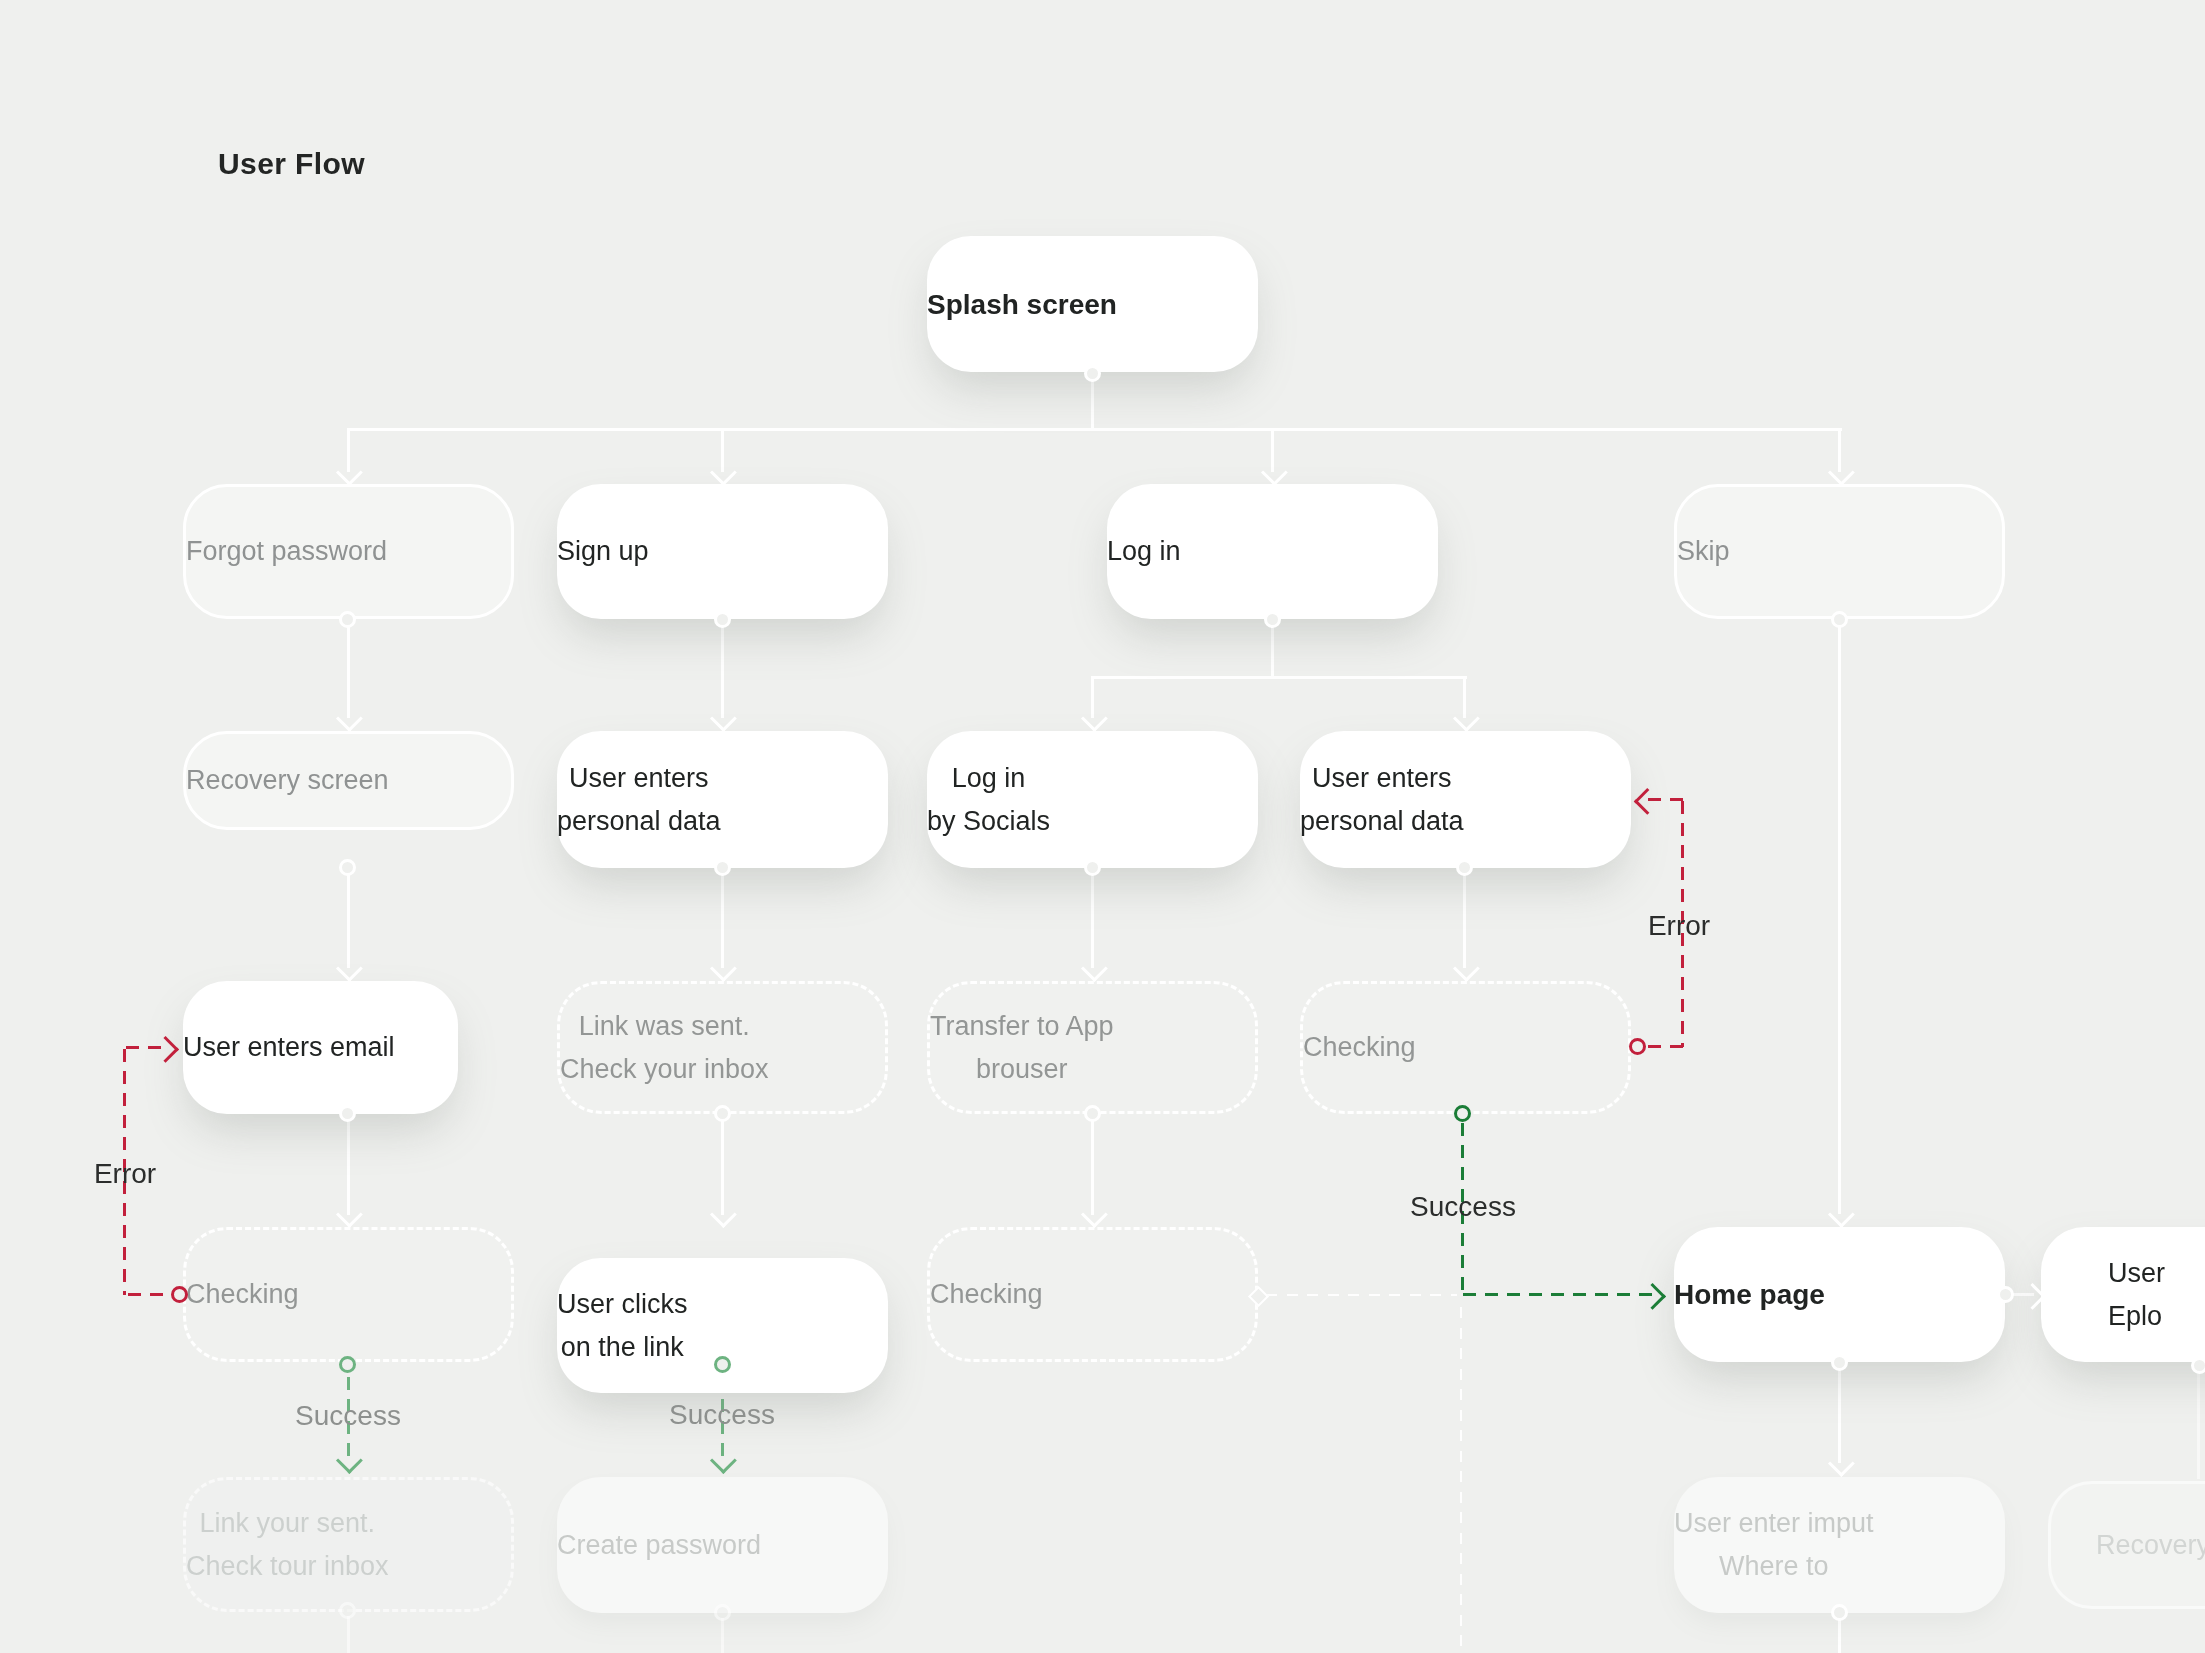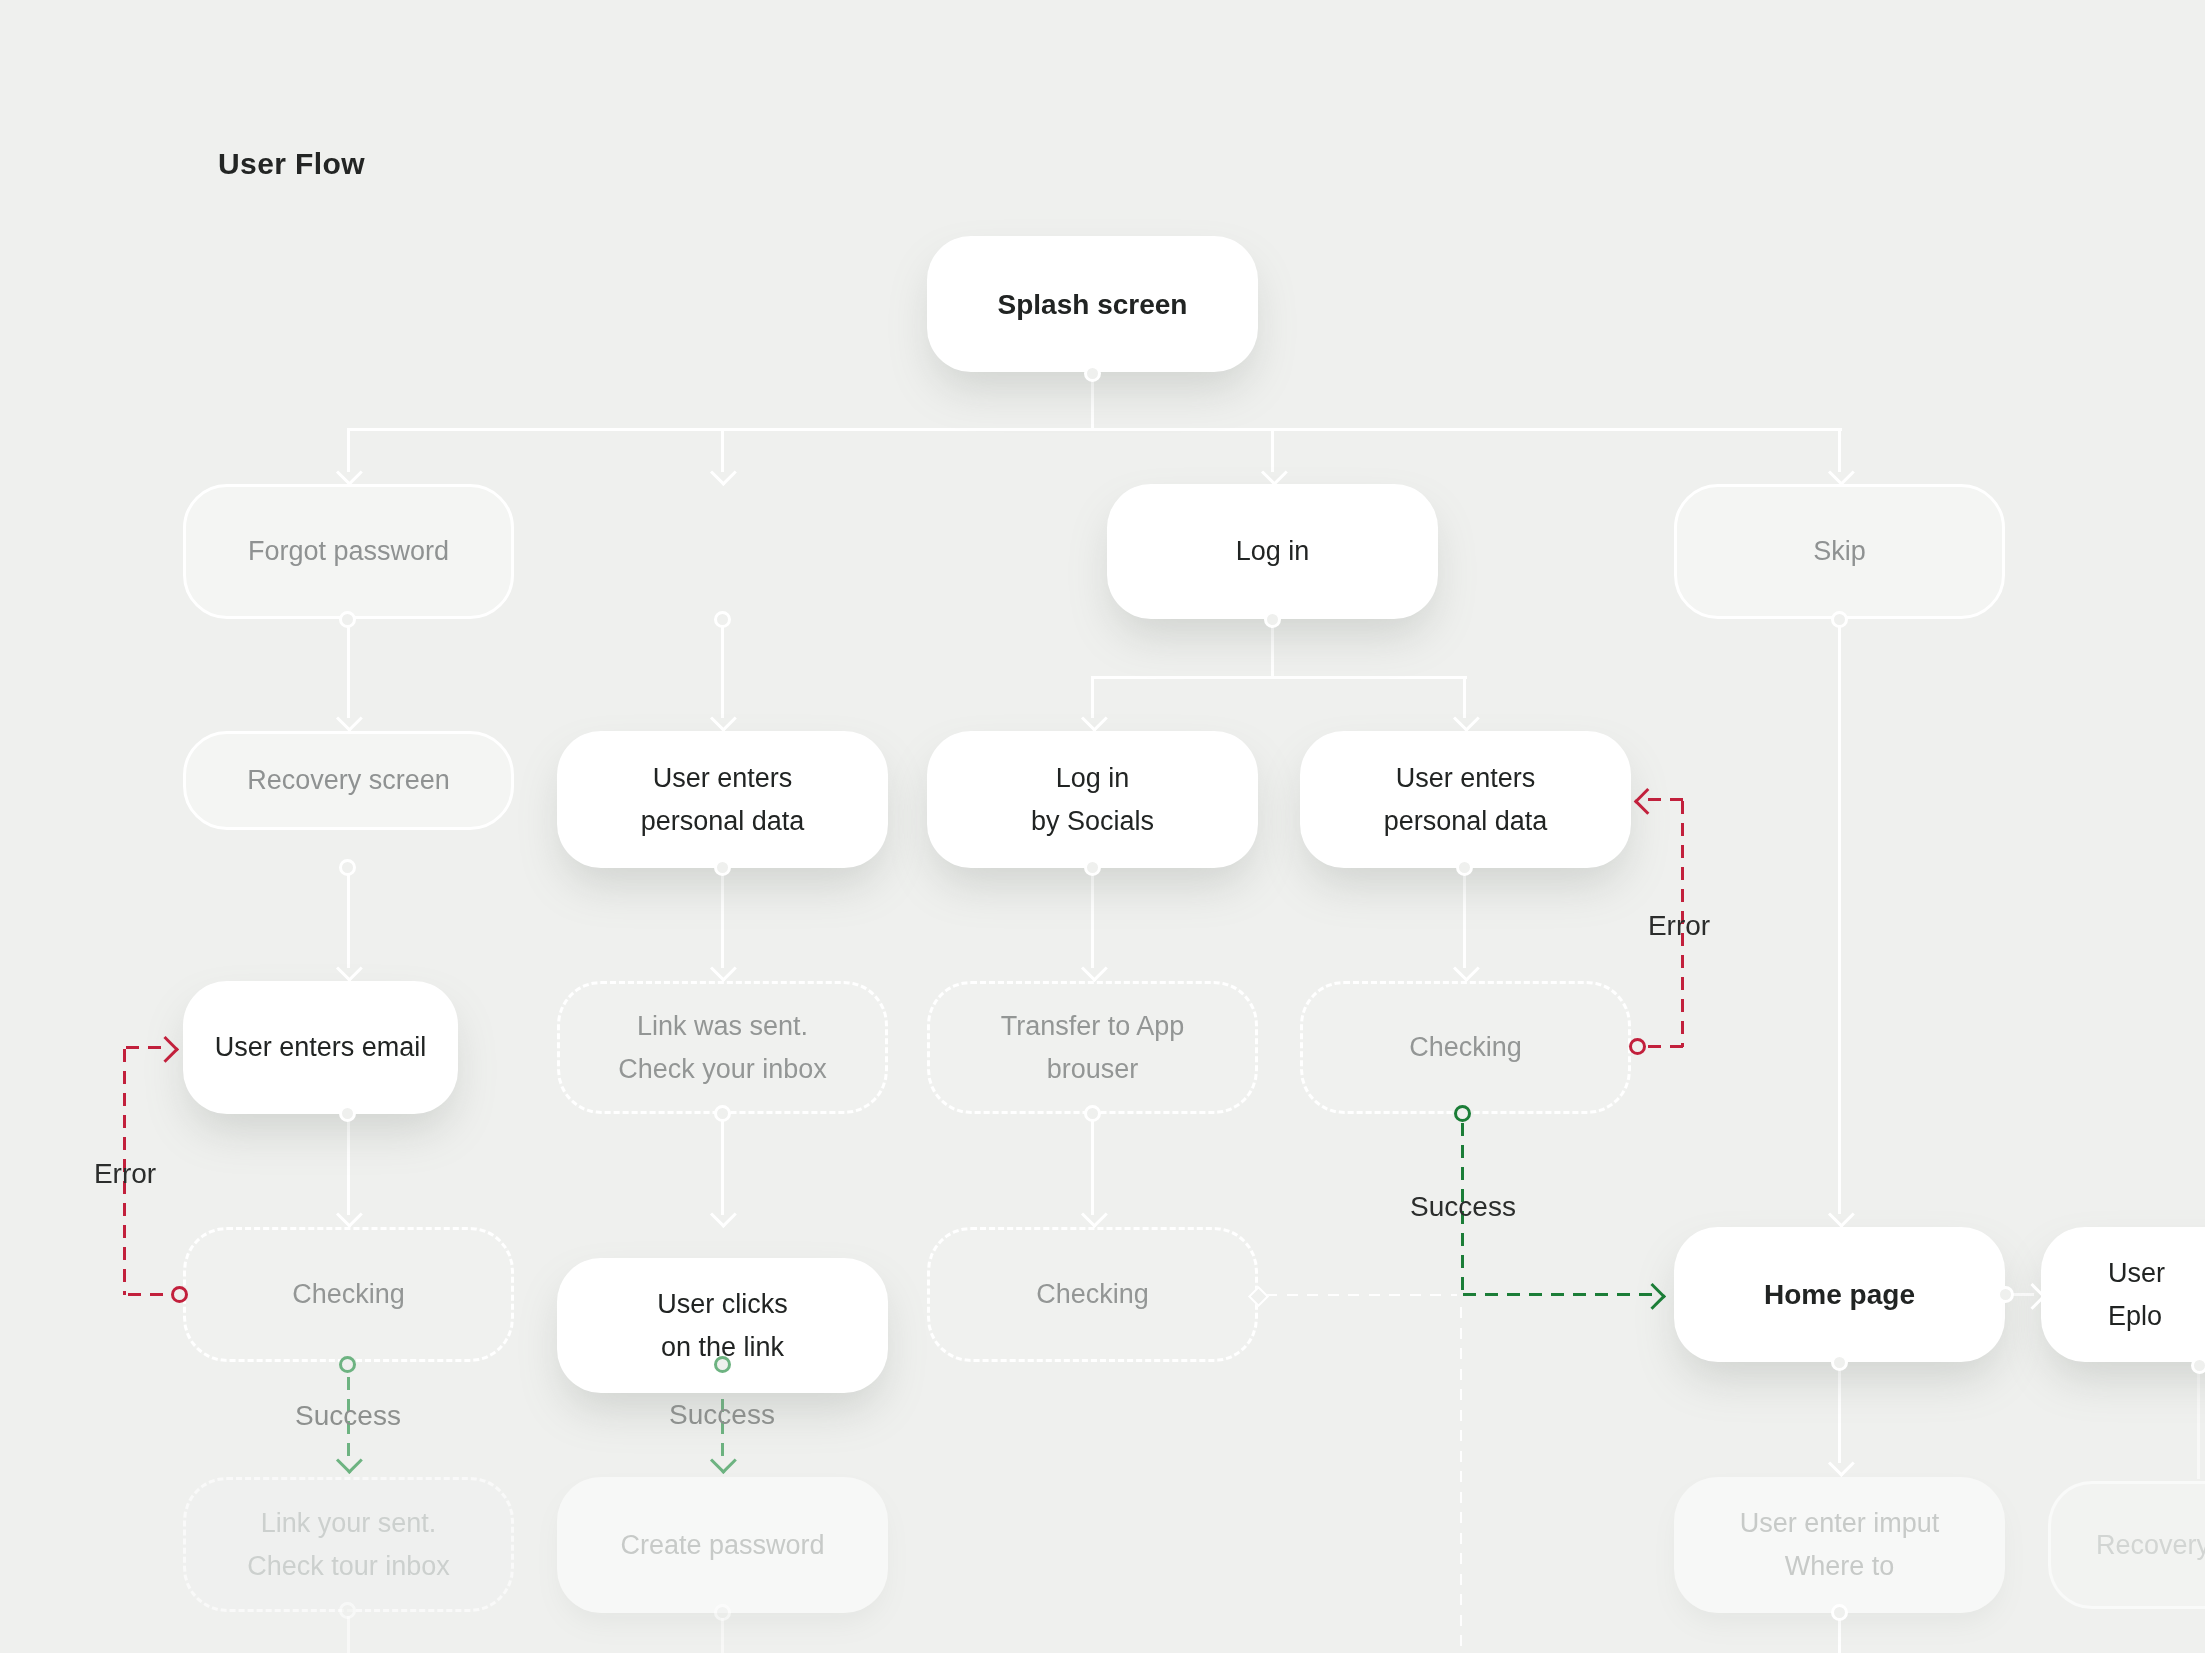"Splash screen" .node { justify-content: center -> flex-start }
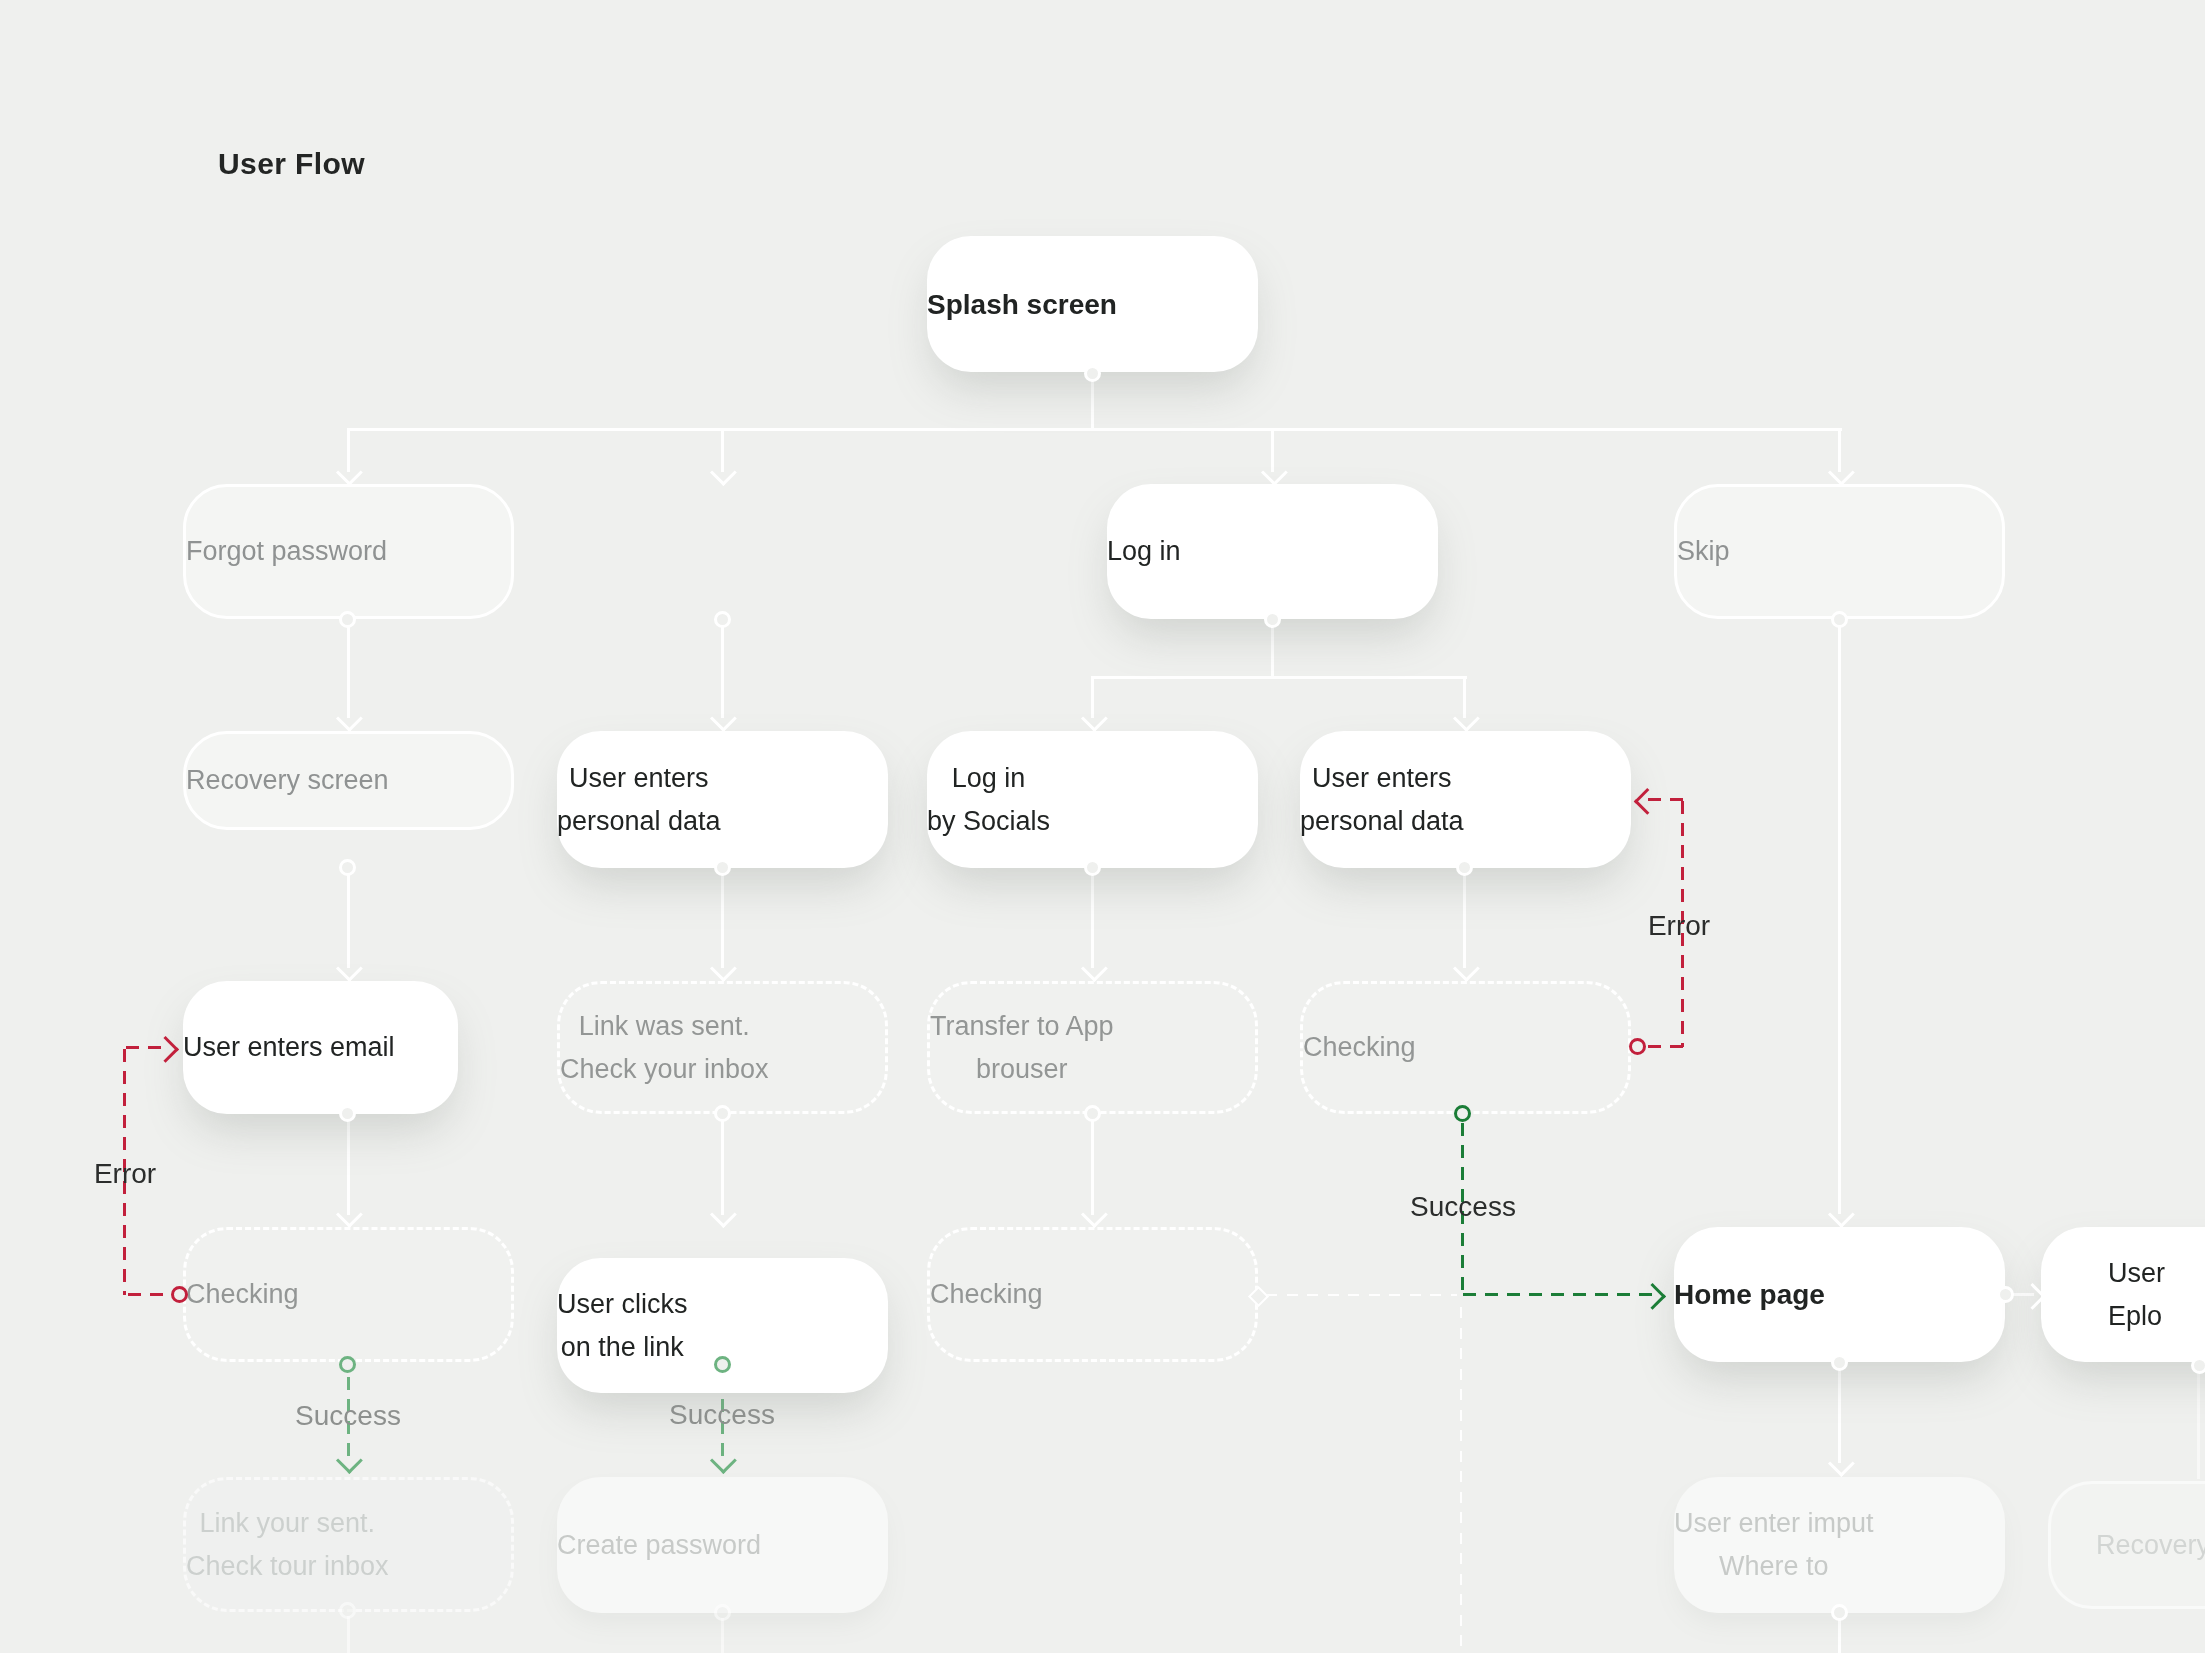"Sign up" div.node { html: none -> <div> <span>Sign up</span> </div> }
